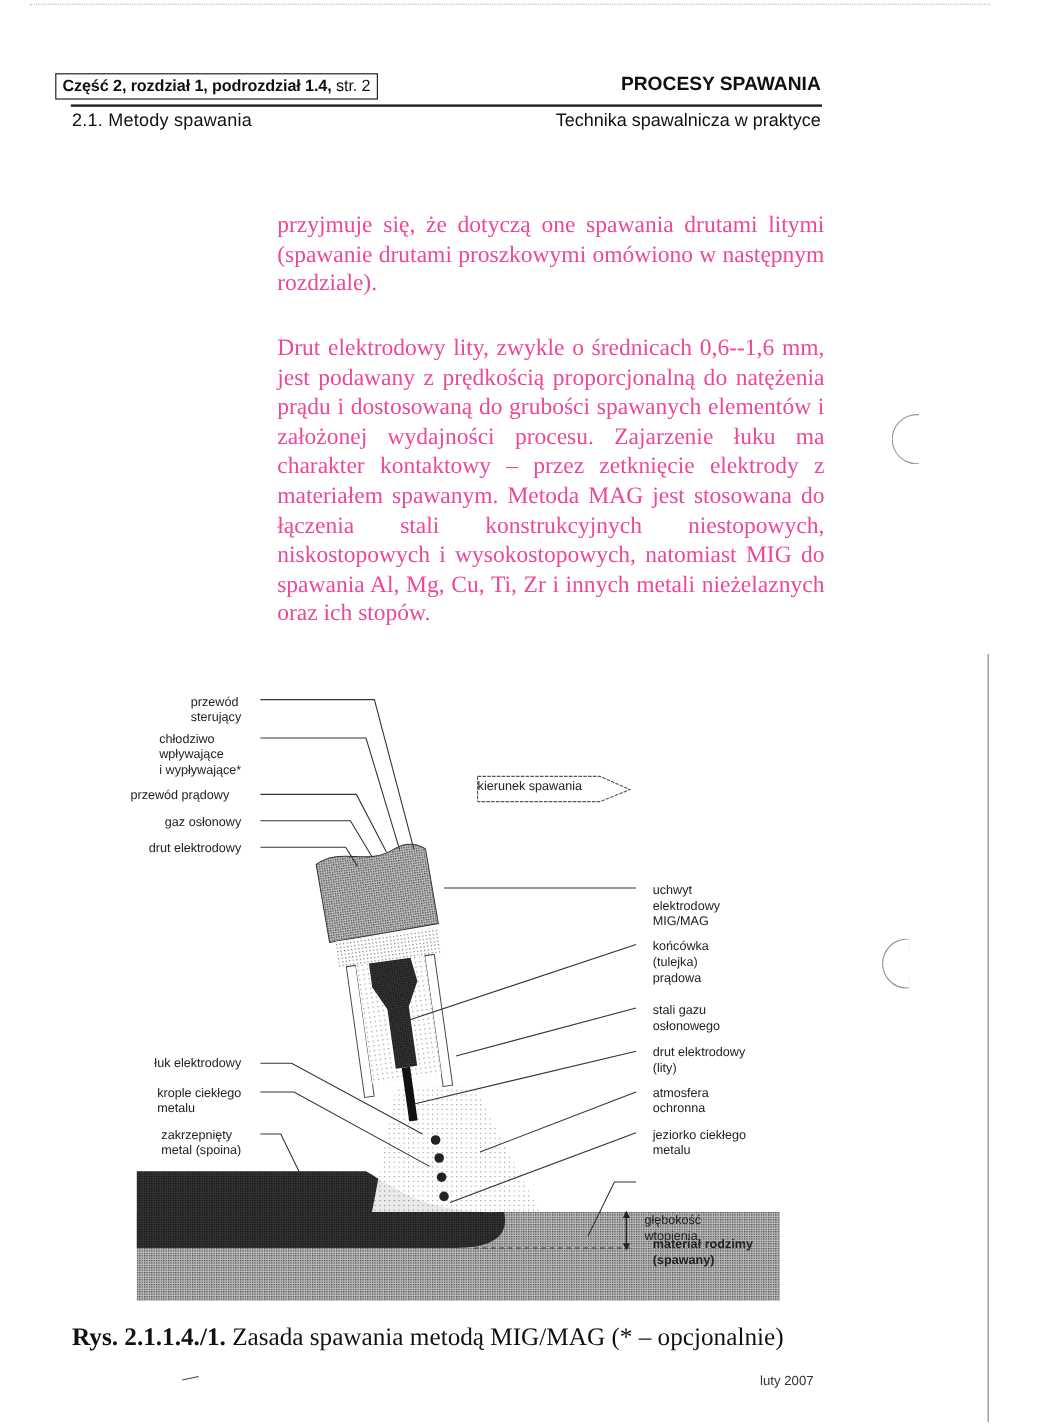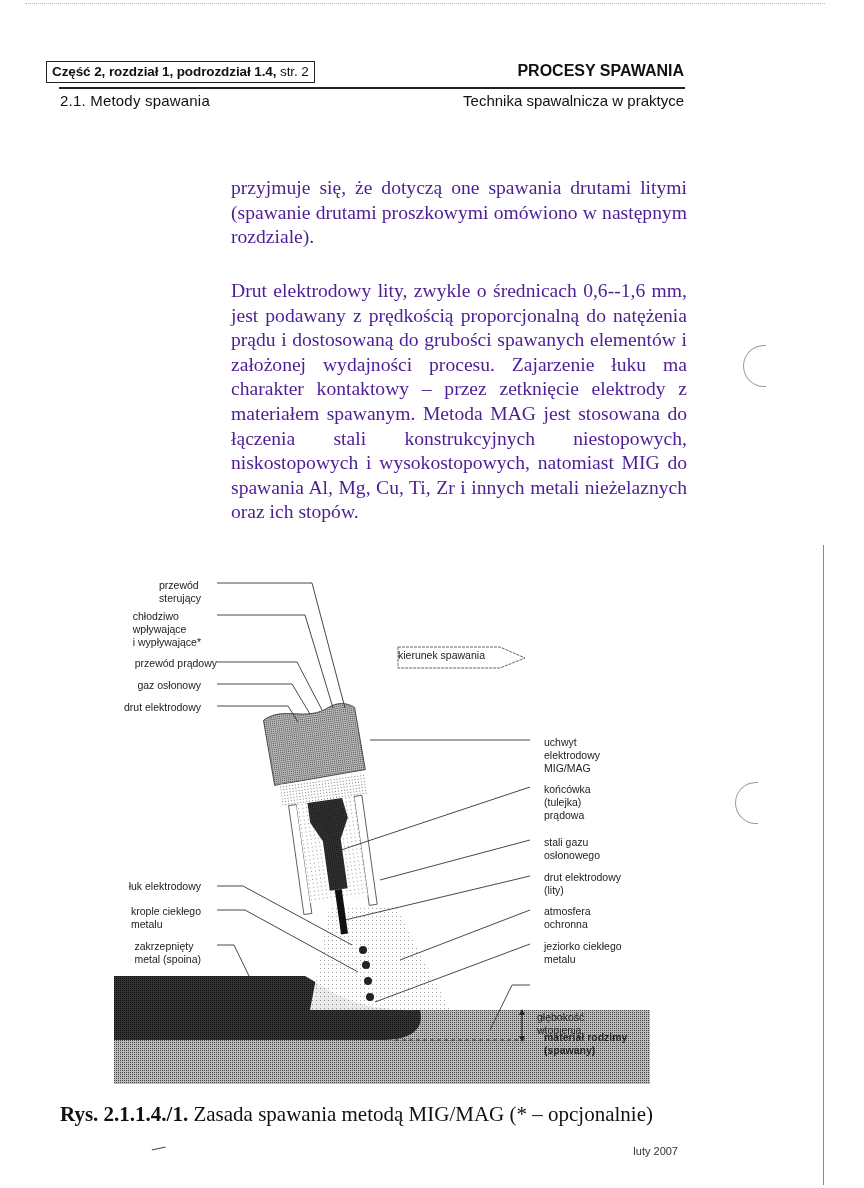"przyjmuje się, że dotyczą one" .body-text { color: #4c1d95 -> #ec4899 }
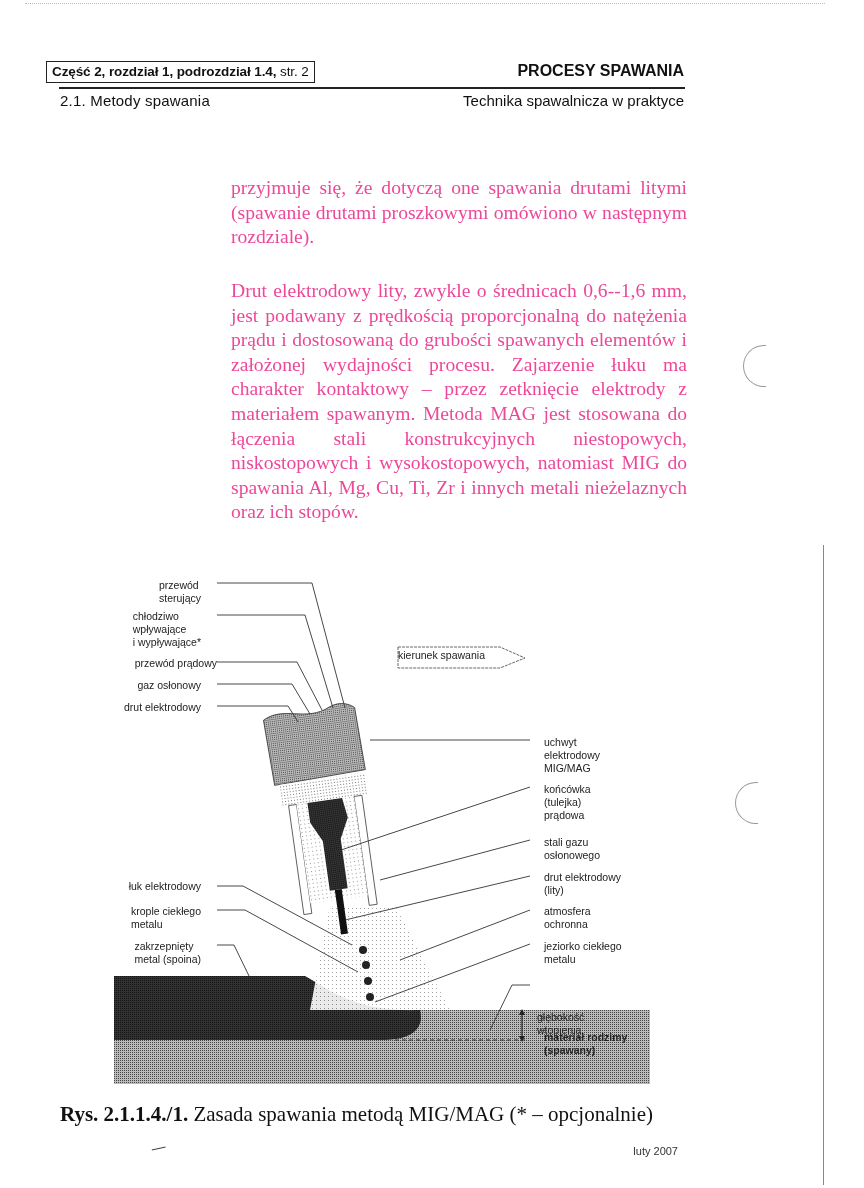"przewód prądowy" div.lbl { right: 647px -> 673px }
